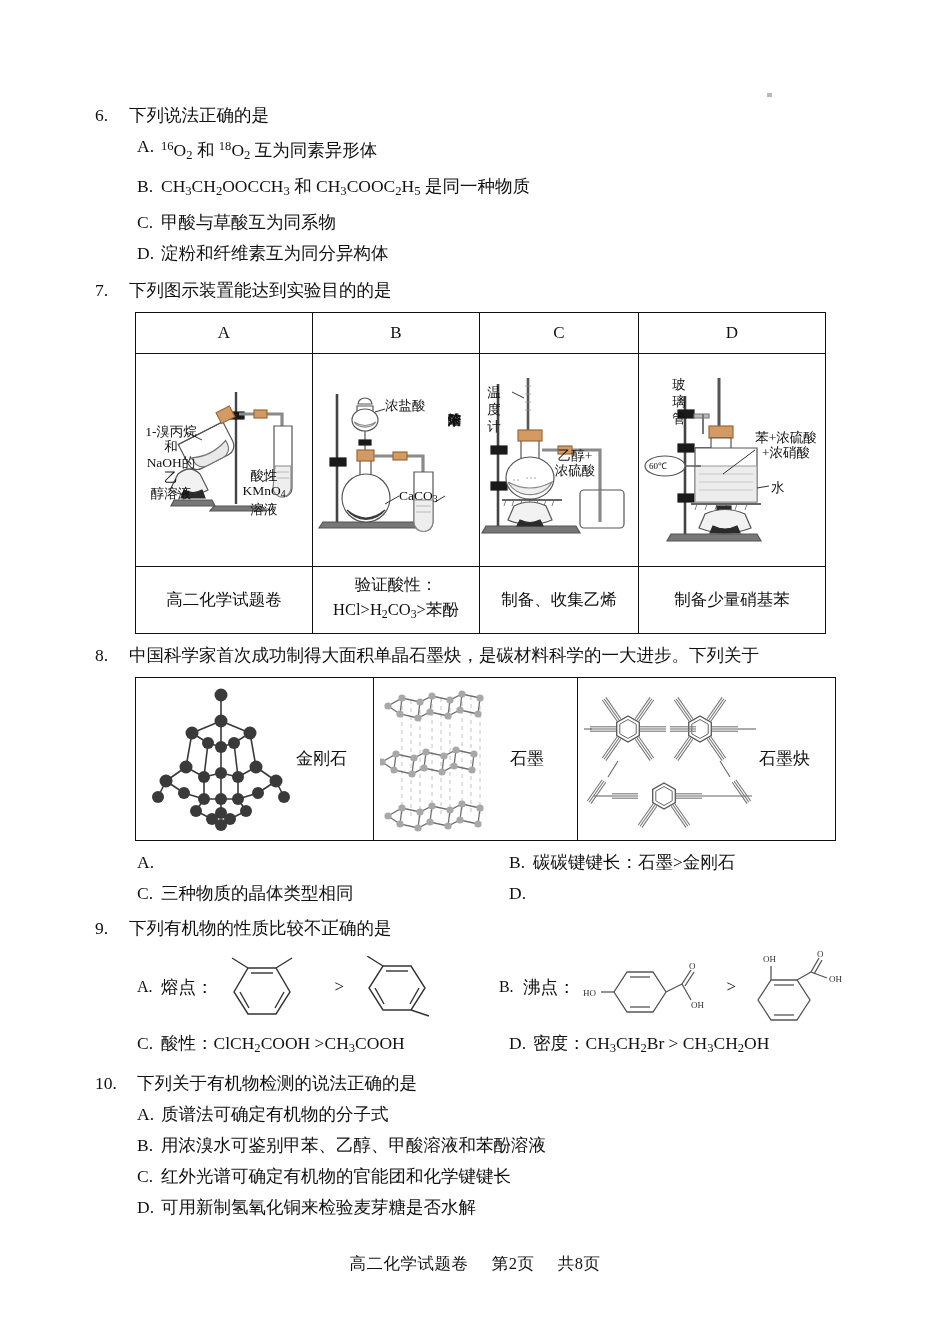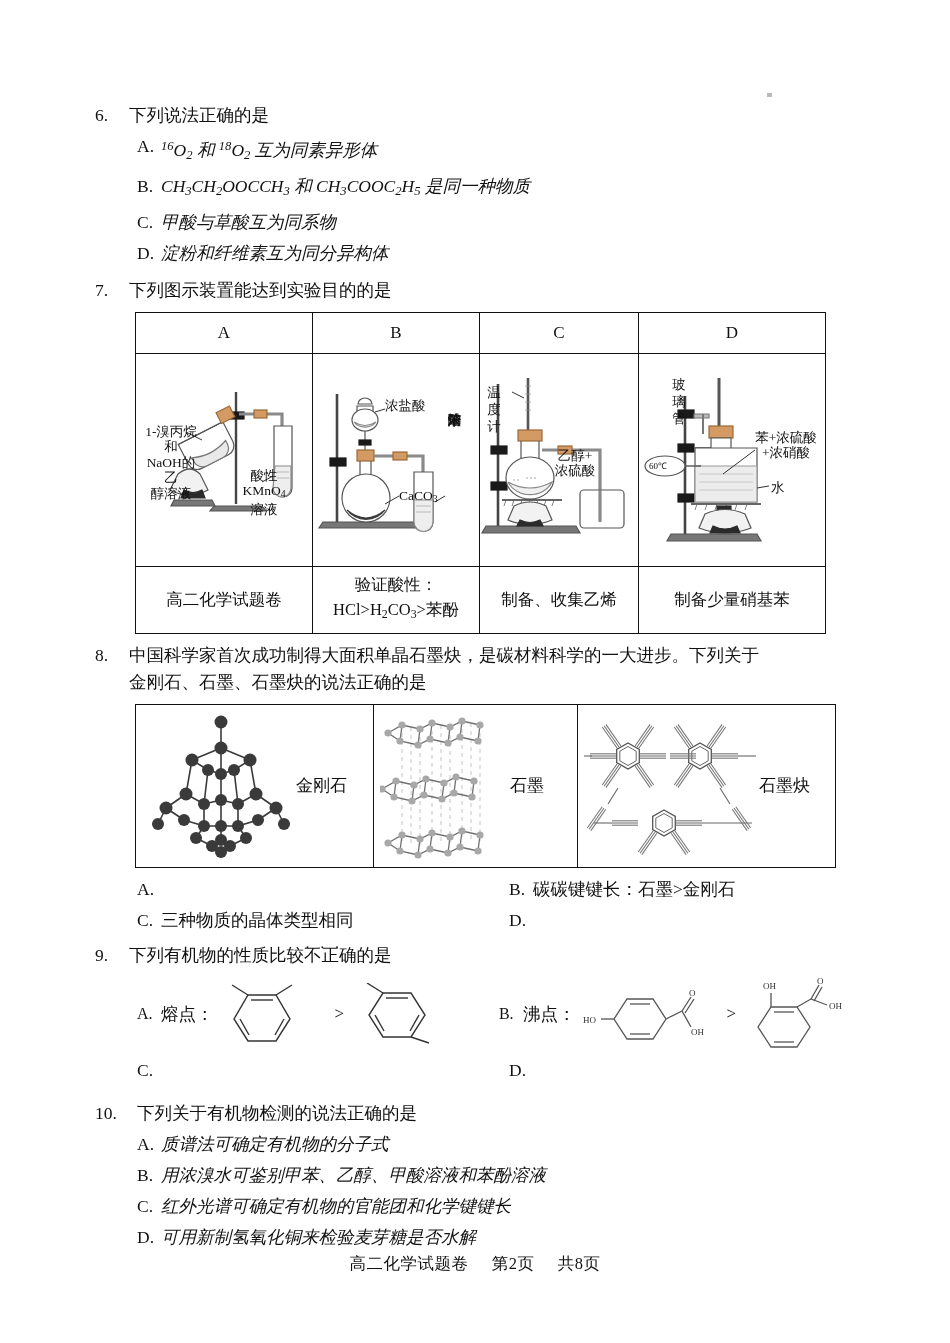"16O2 和 18O2 互为同素异形体" .opt-body { font-style: italic -> none }
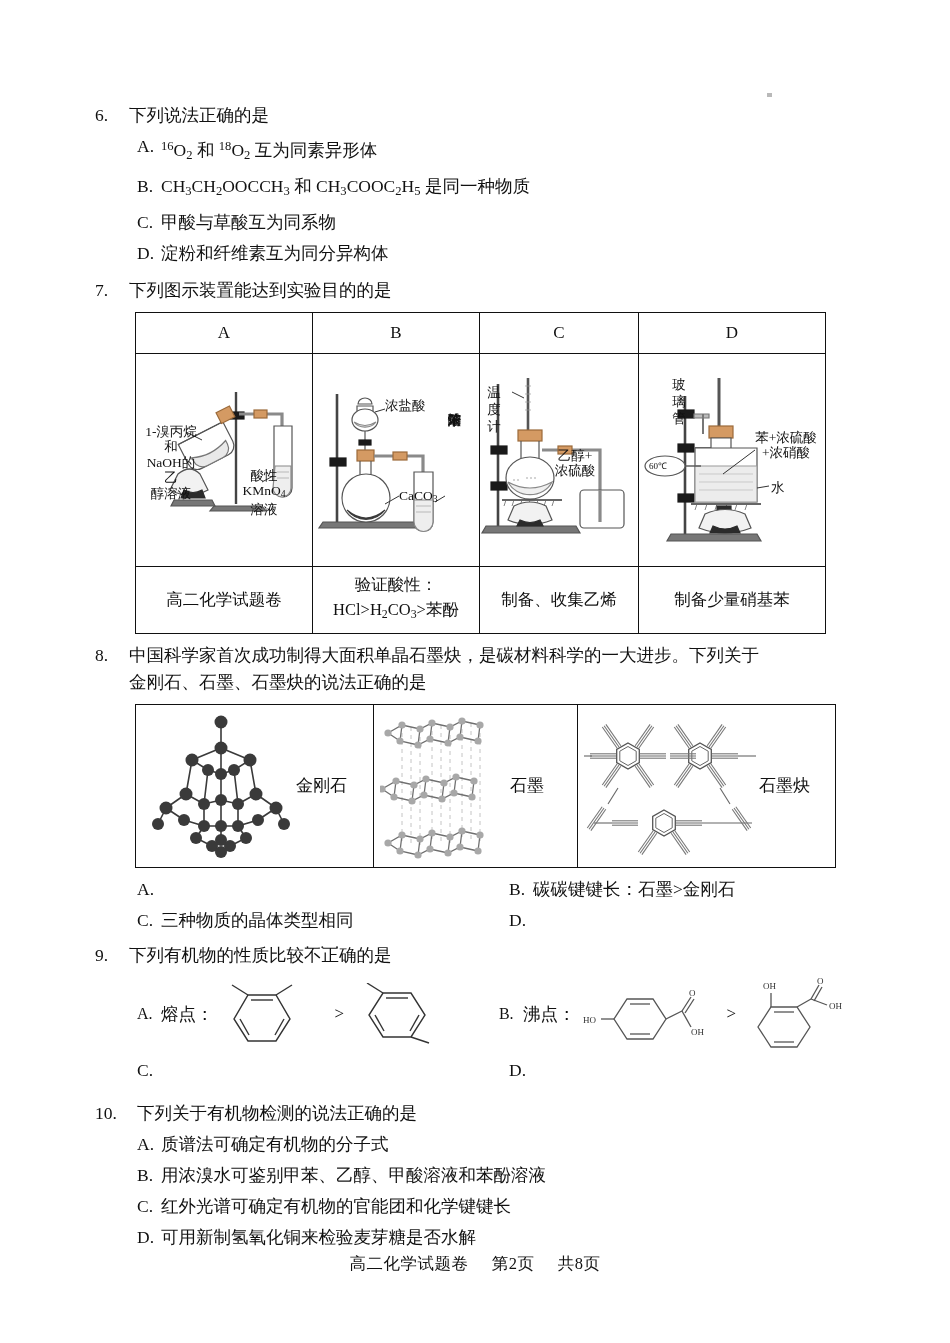"金刚石、石墨、石墨炔的说法正确的是" div.q-line { html: <div> <span></span> <span>金刚石、石墨、石墨炔的说法正确的是</span> </div> -> none }
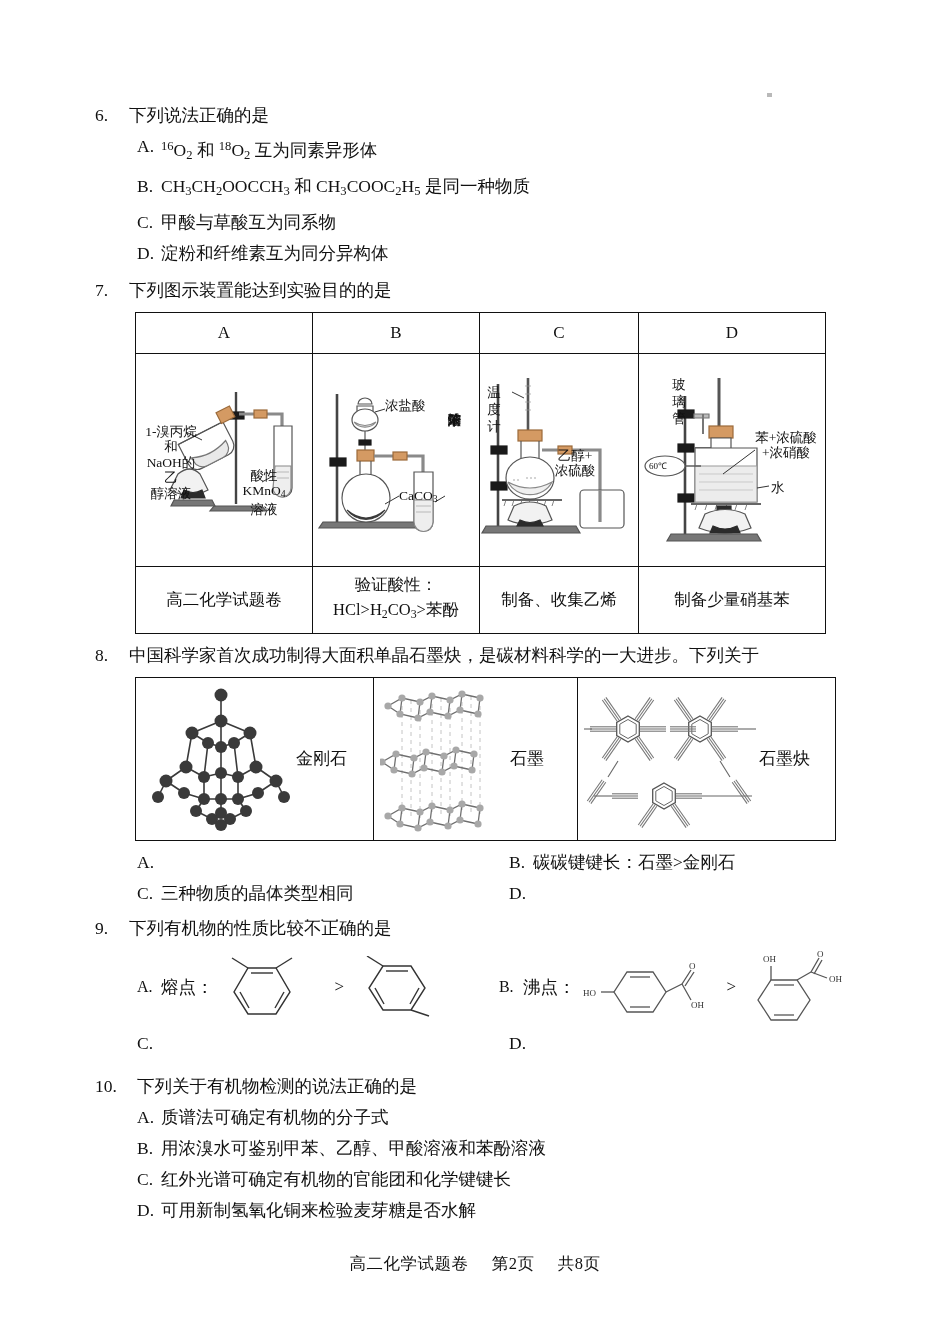"酸性：ClCH2COOH >CH3COOH" span { html: none -> <span>酸性：ClCH<sub>2</sub>COOH &gt;CH<sub>3</sub>COOH</span> }
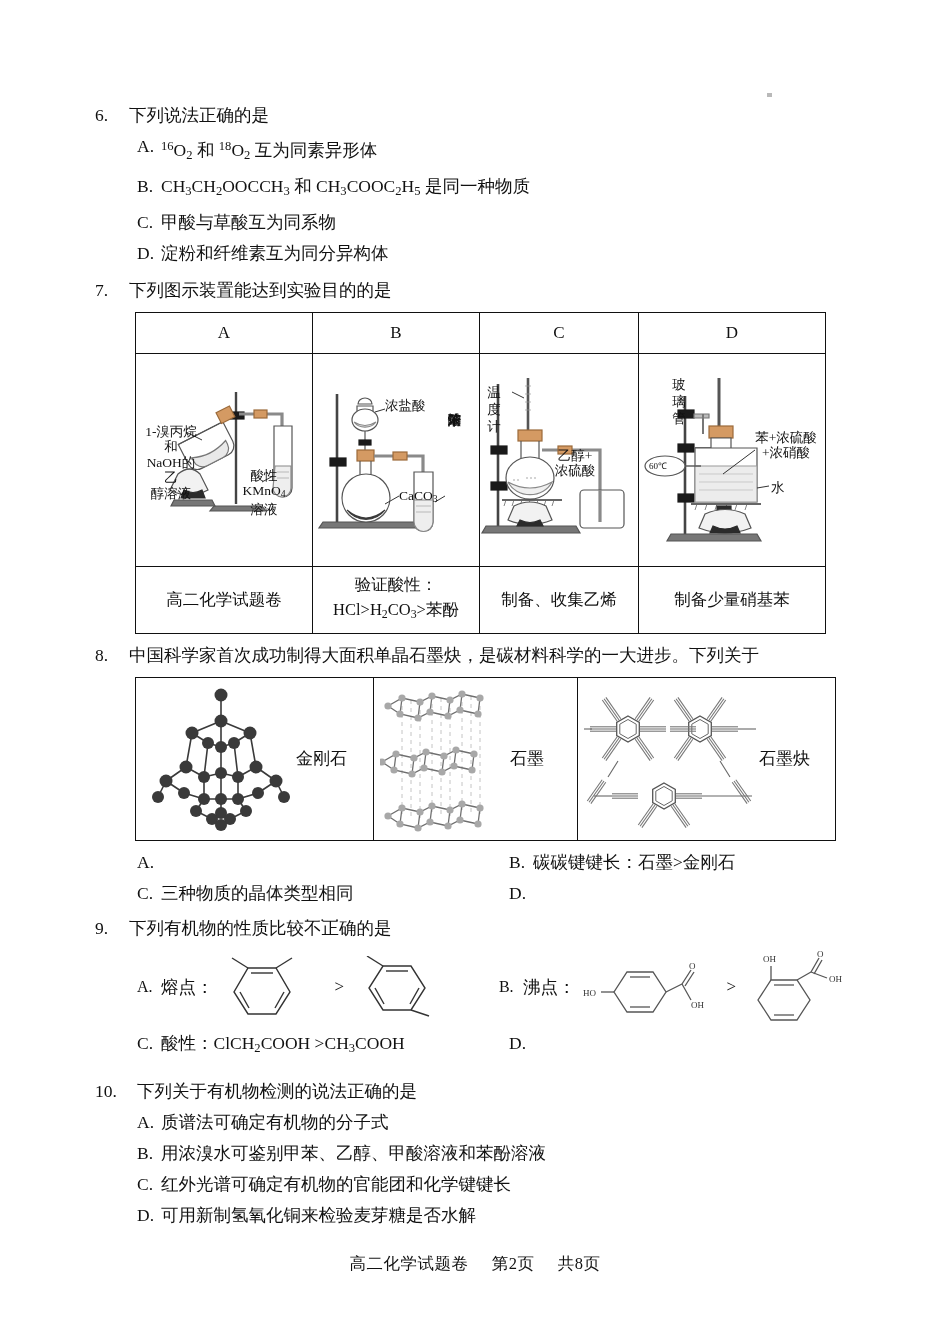"密度：CH3CH2Br > CH3CH2OH" span { html: none -> <span>密度：CH<sub>3</sub>CH<sub>2</sub>Br &gt; CH<sub>3</sub>CH<sub>2</sub>OH</span> }
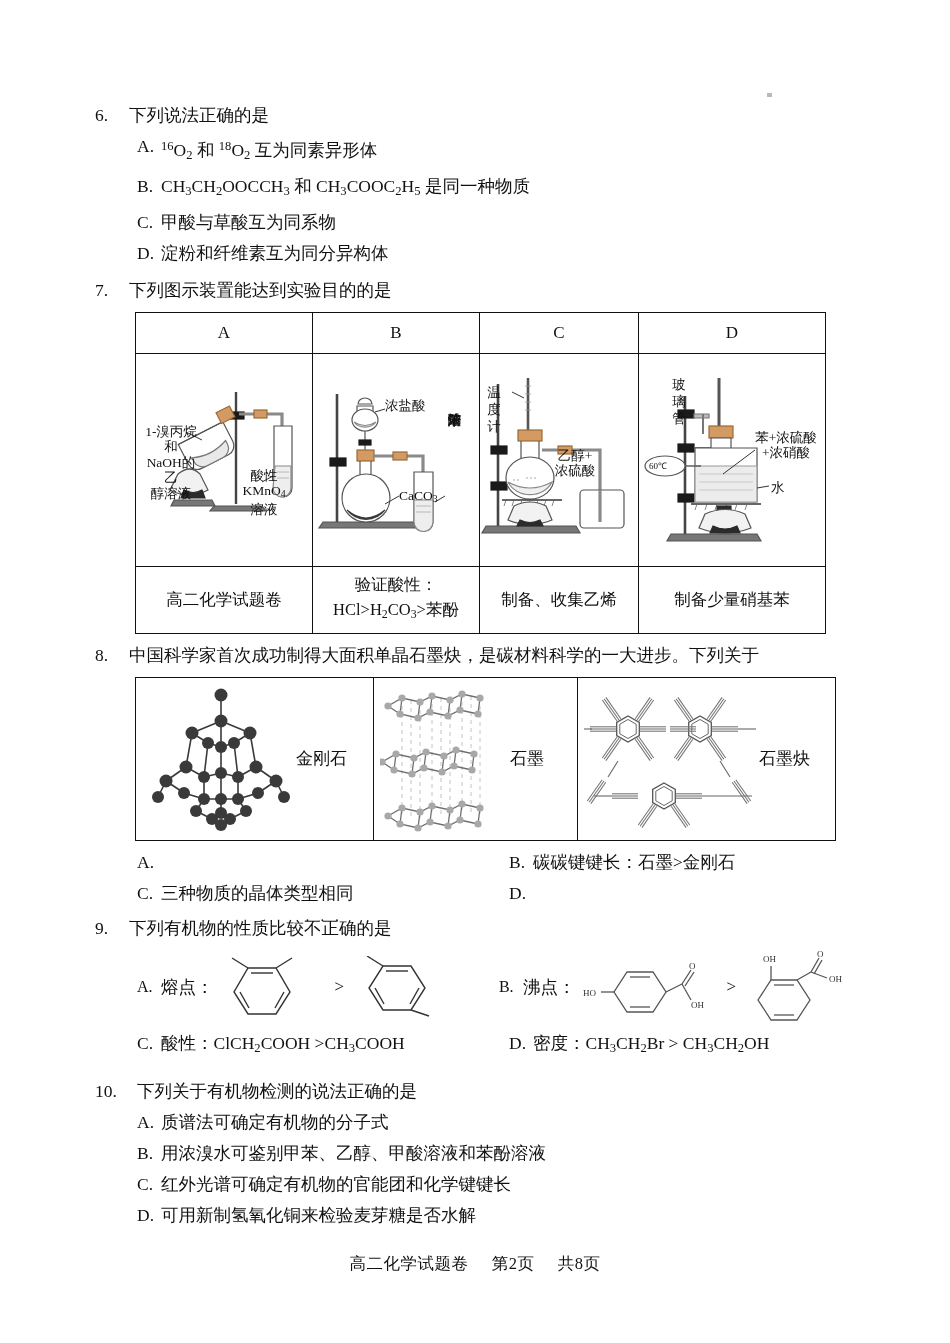"10." div.q { margin-top: 12px -> 4px }
